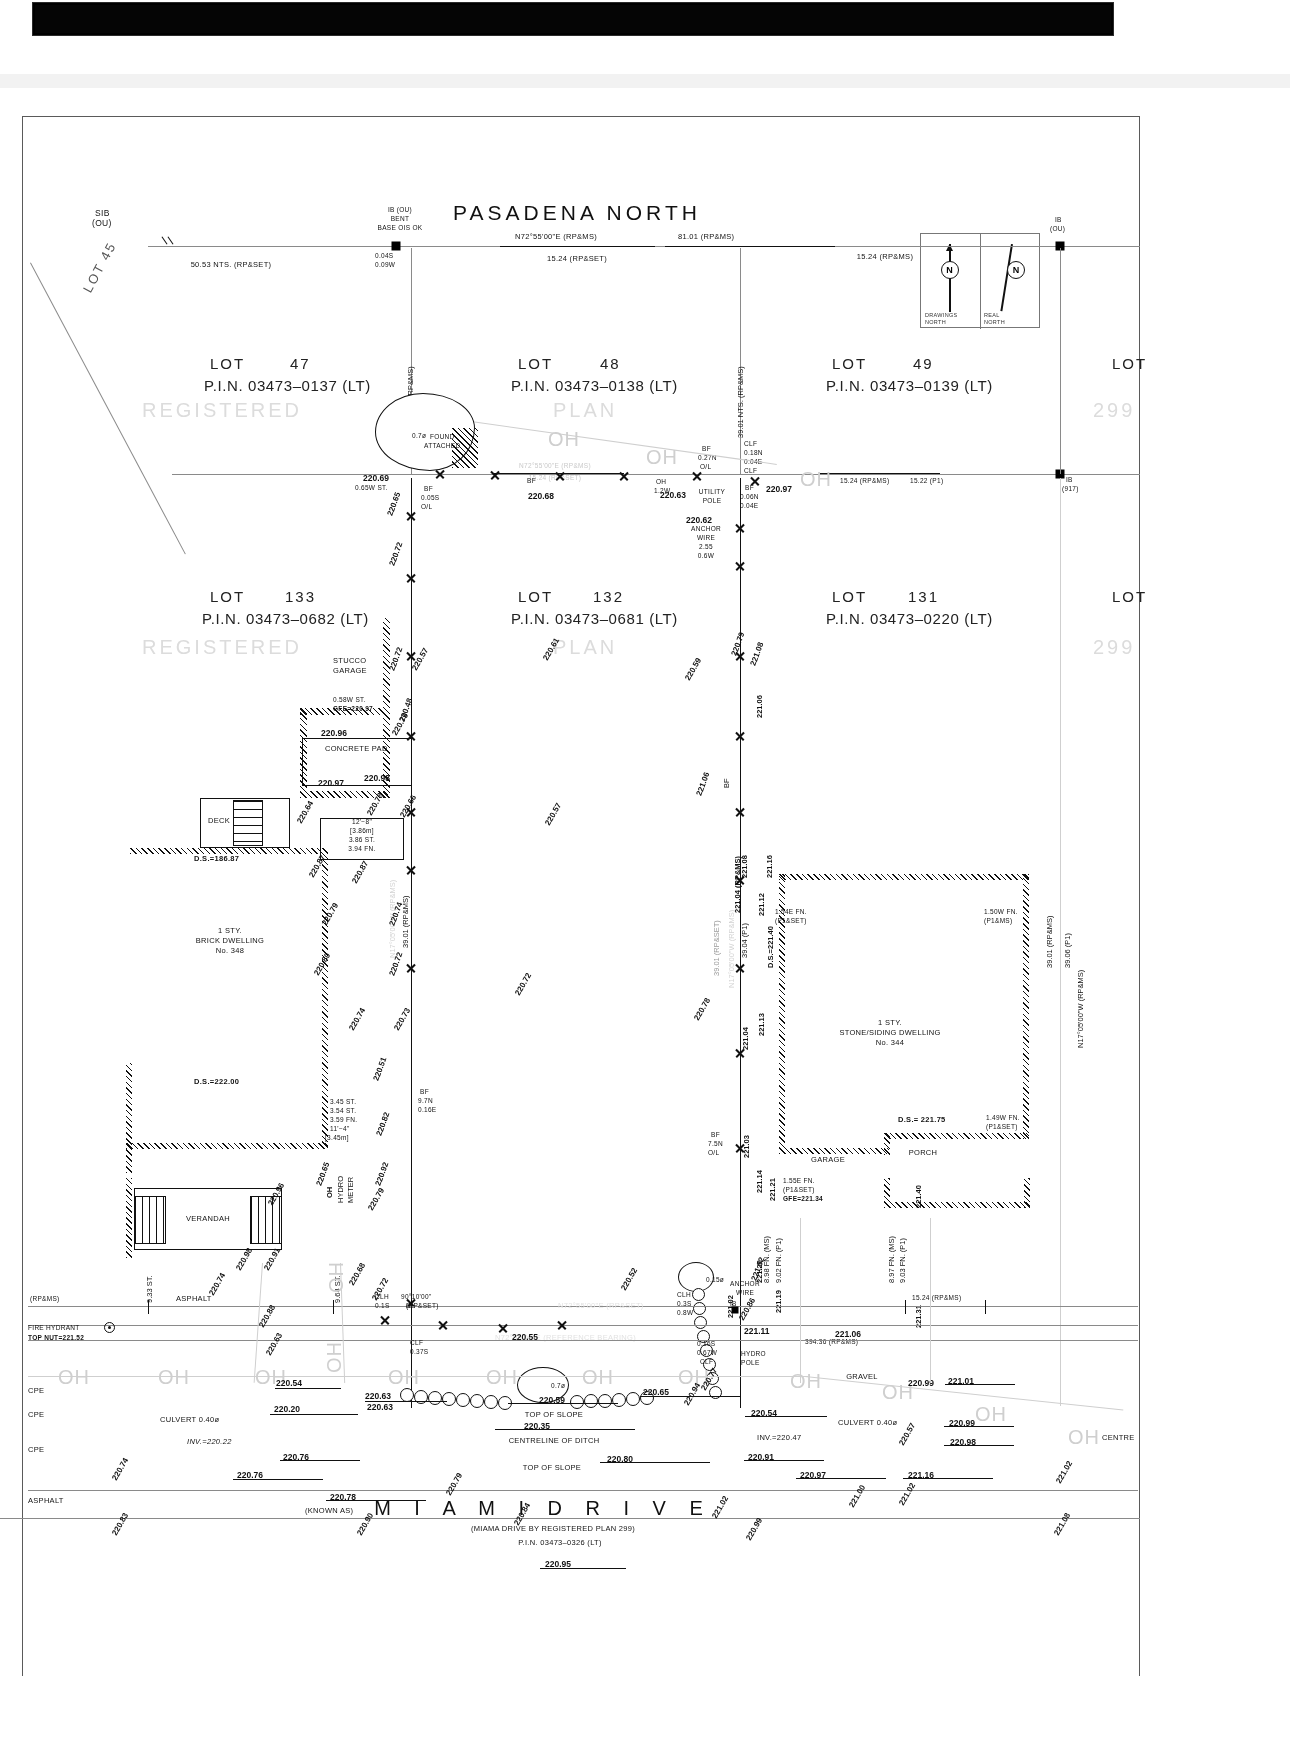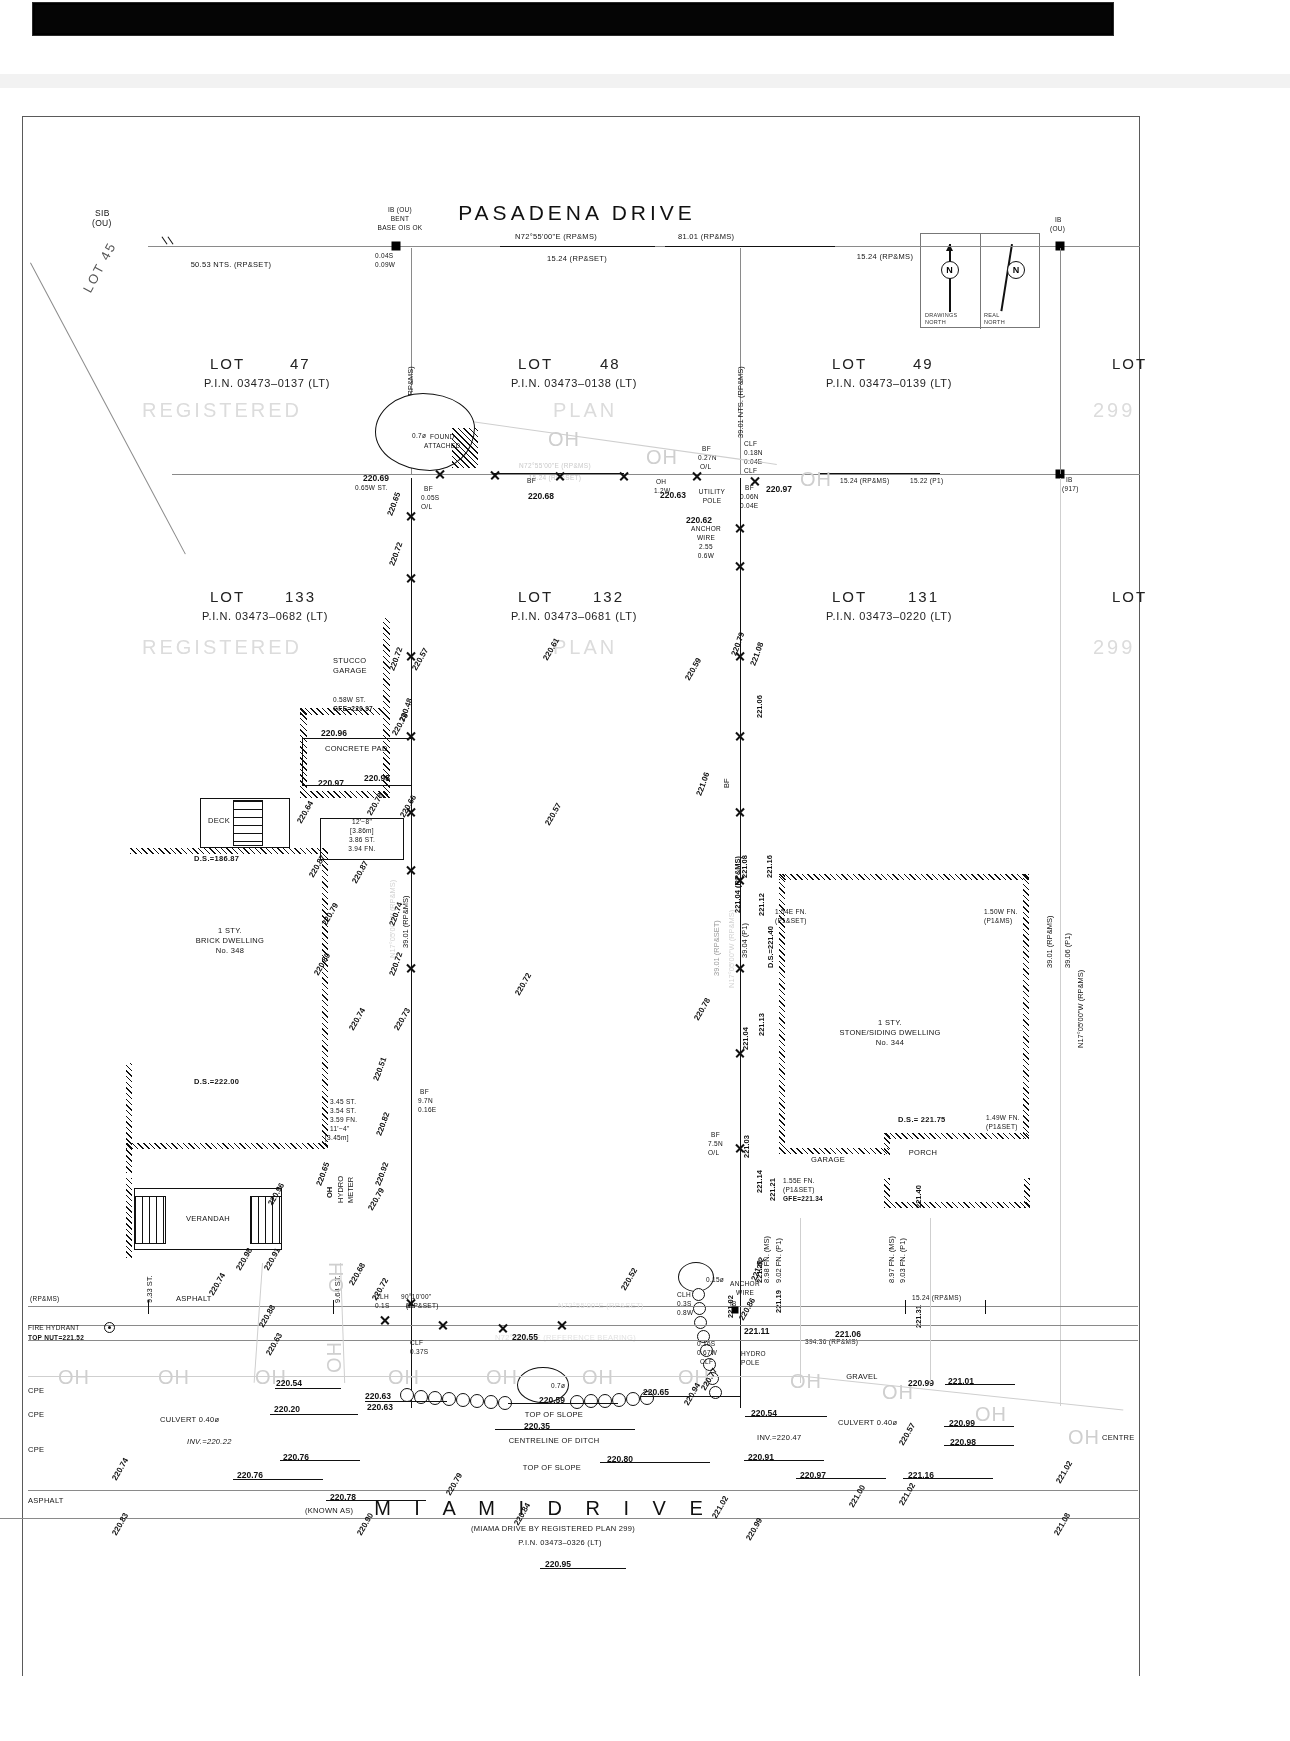"PASADENA DRIVE" div.t { text: DRIVE -> NORTH }
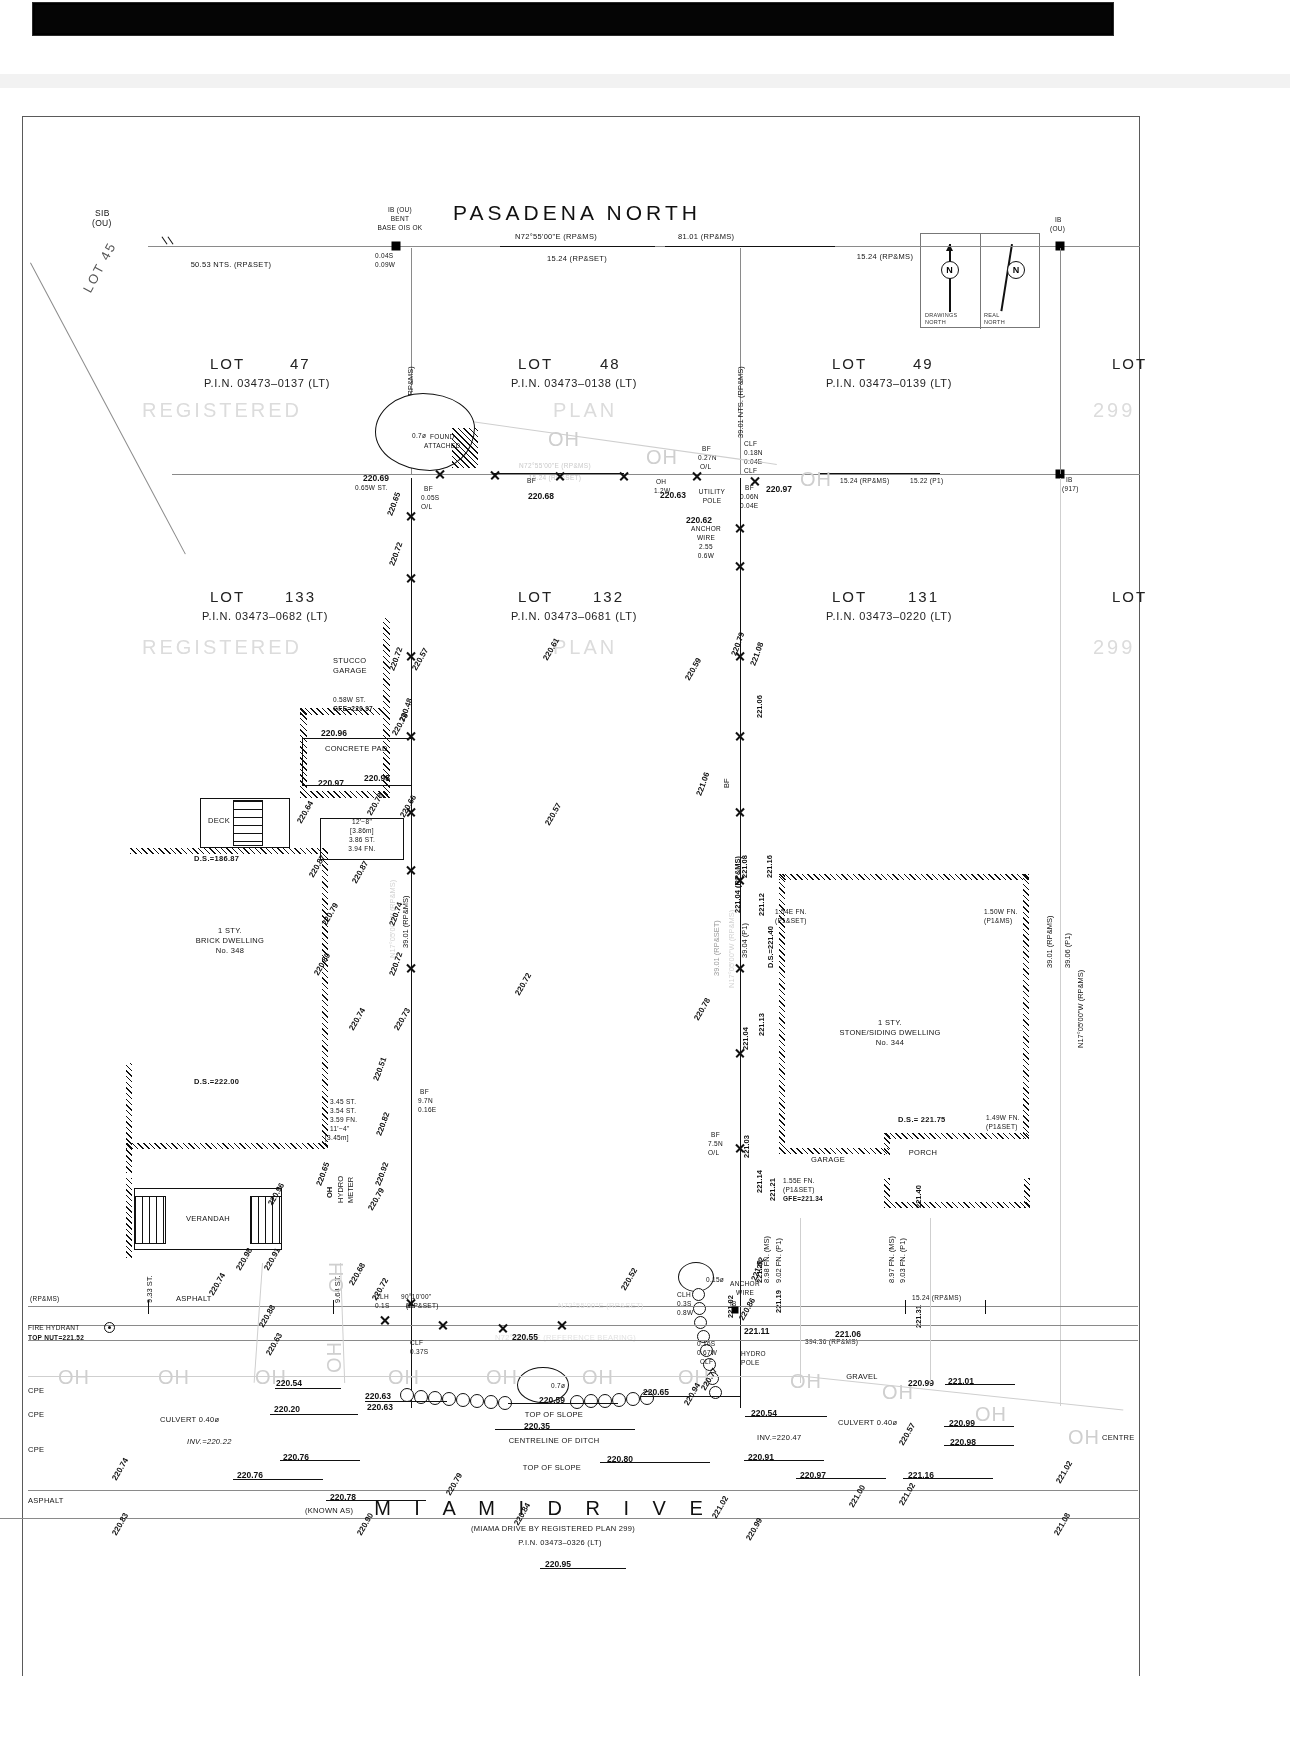"P.I.N. 03473–0137 (LT)" .pin { font-size: 11px -> 15px }
